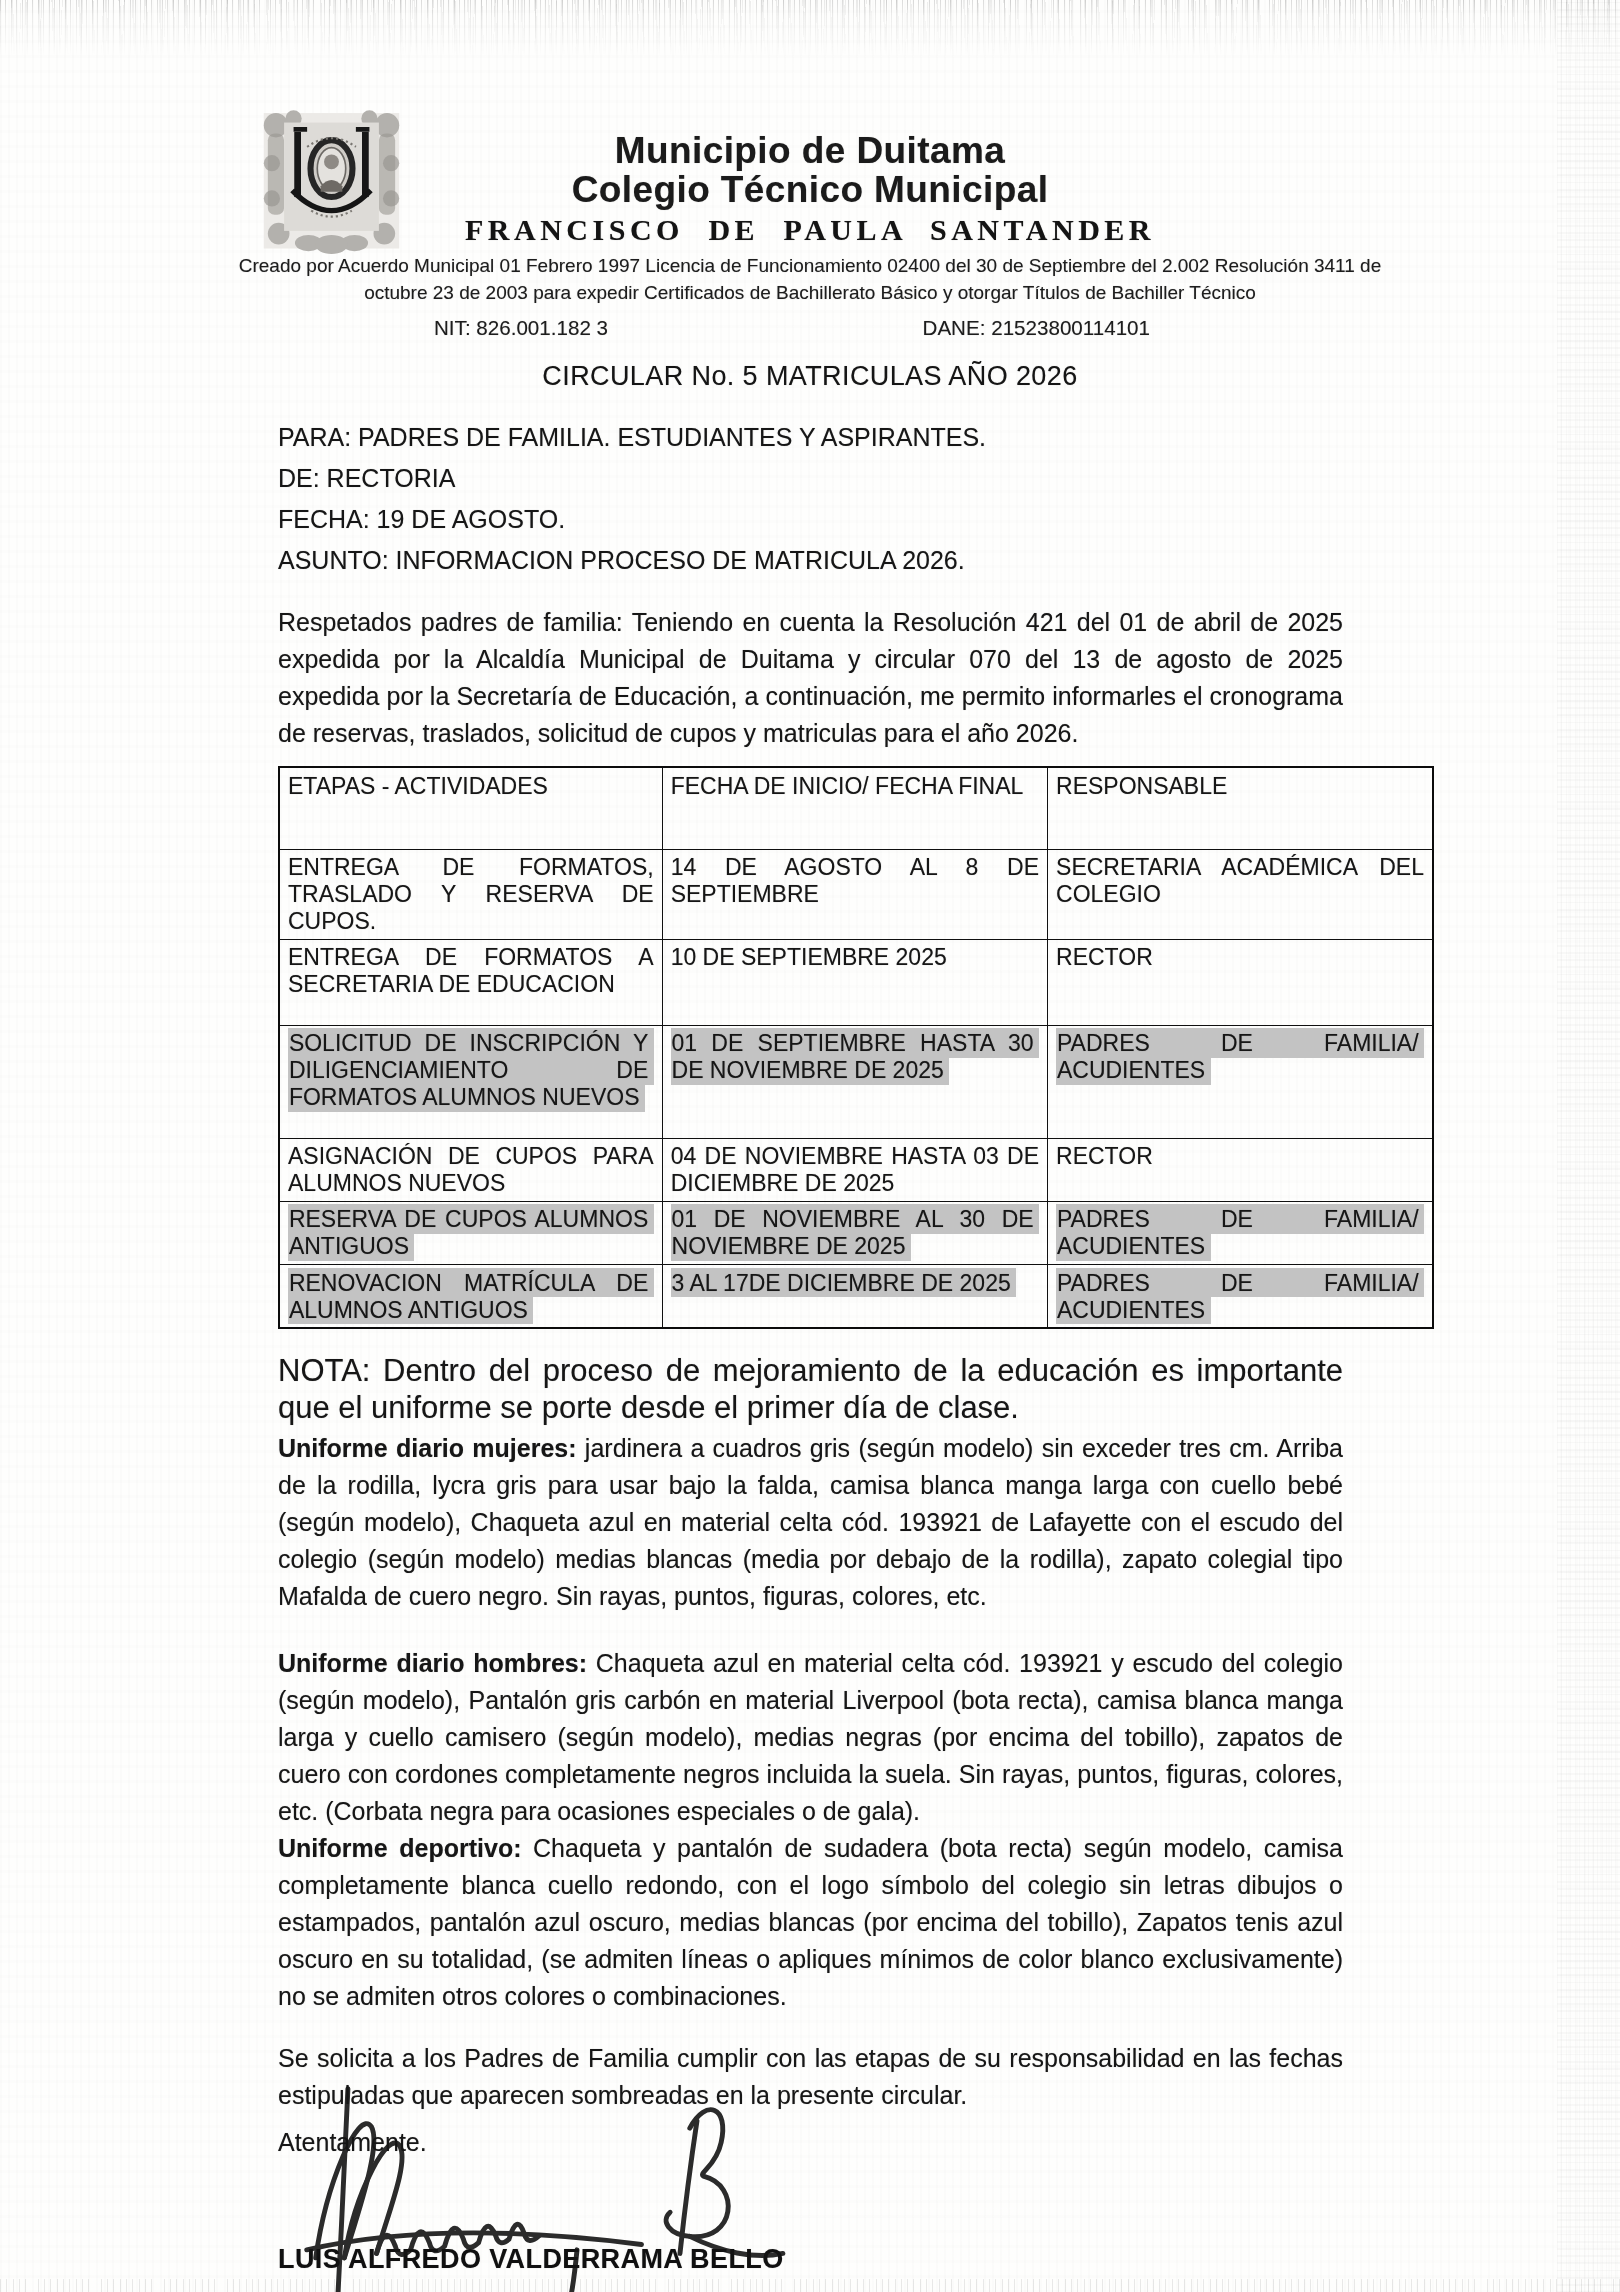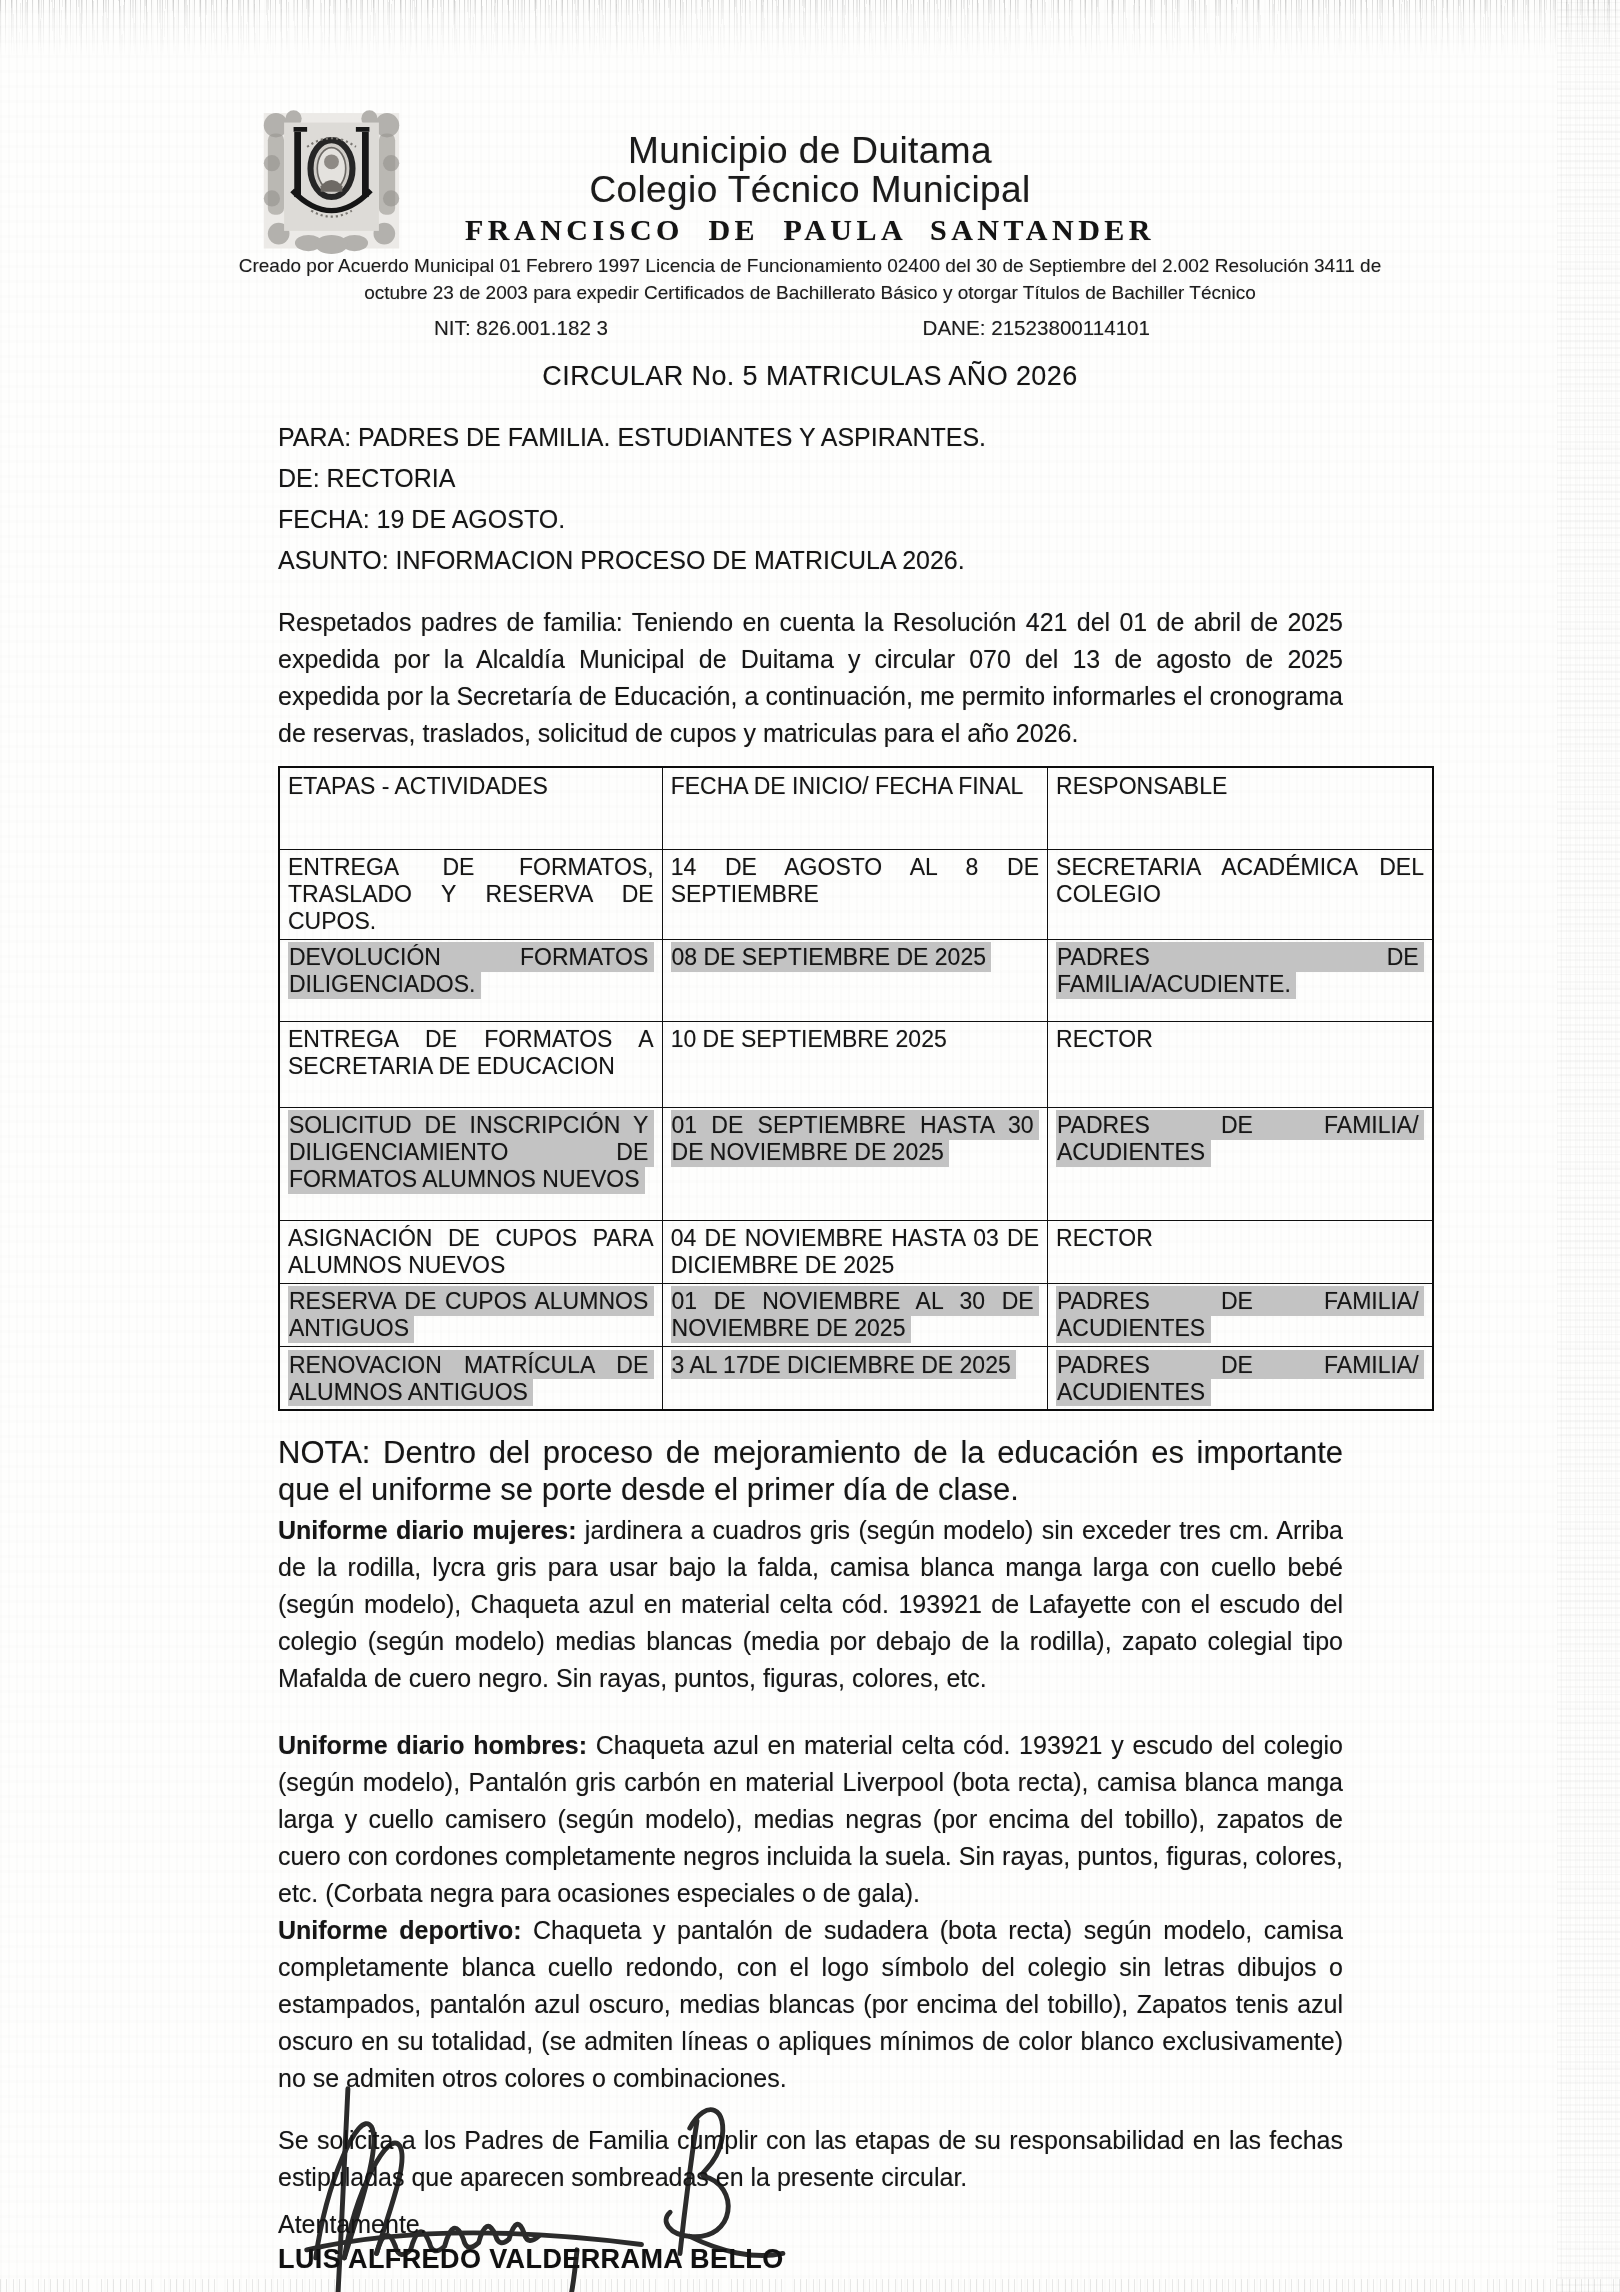"Municipio de Duitama" .hdr-line1,.hdr-line2 { font-weight: normal -> bold }
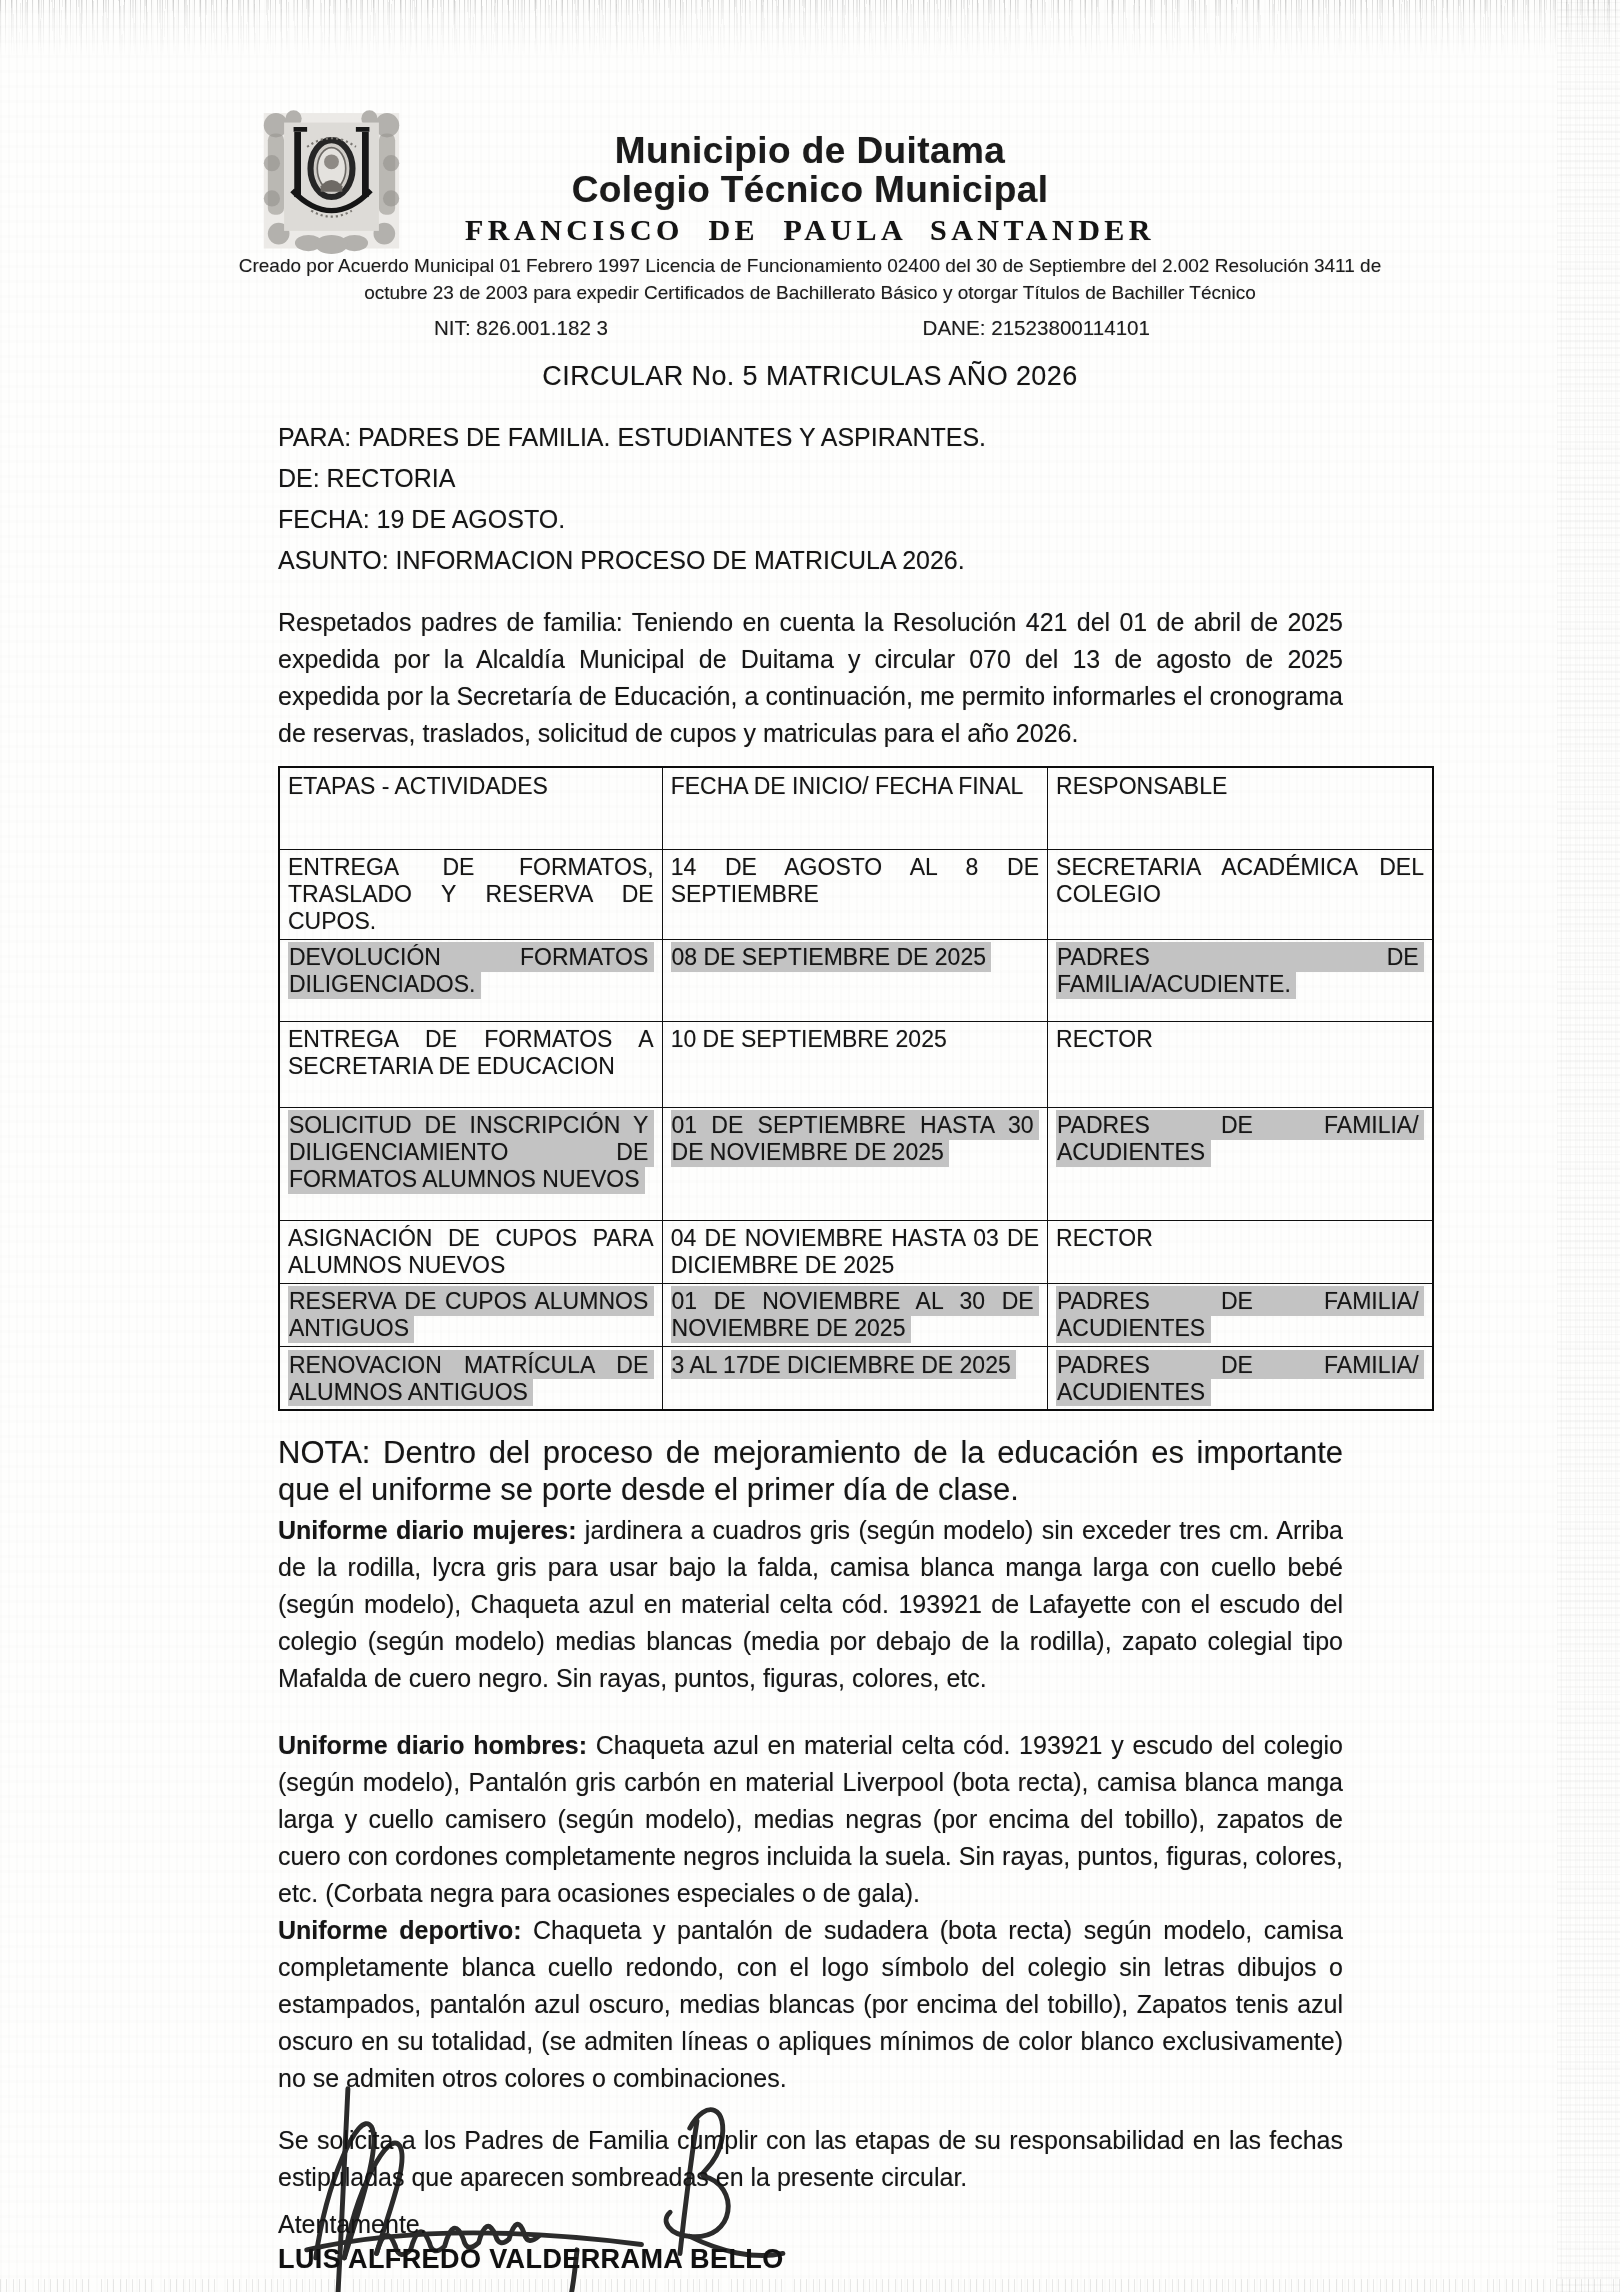"DEVOLUCIÓN FORMATOS DILIGENCIADOS." tr.shaded { html: <tr> <td><span>DEVOLUCIÓN FORMATOS DILIGENCIADOS.</span></td> <td><span>08 DE SEPTIEMBRE DE 2025</span></td> <td><span>PADRES DE FAMILIA/ACUDIENTE.</span></td> </tr> -> none }
